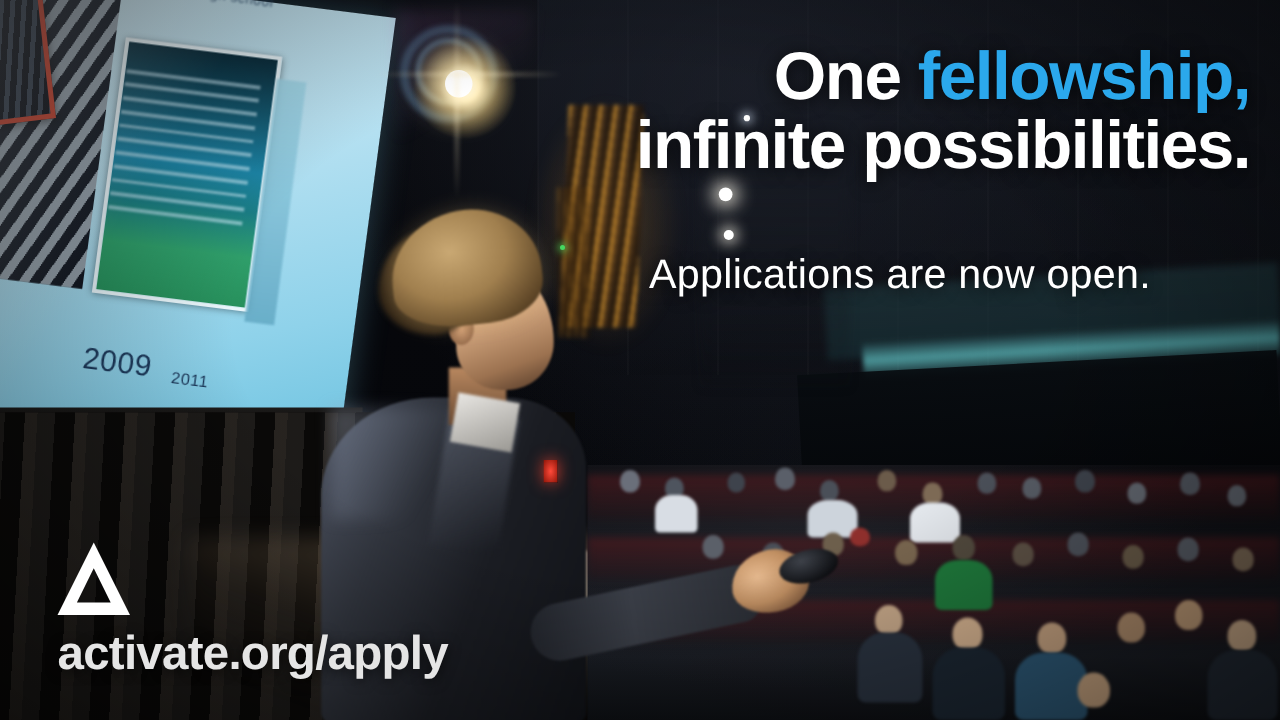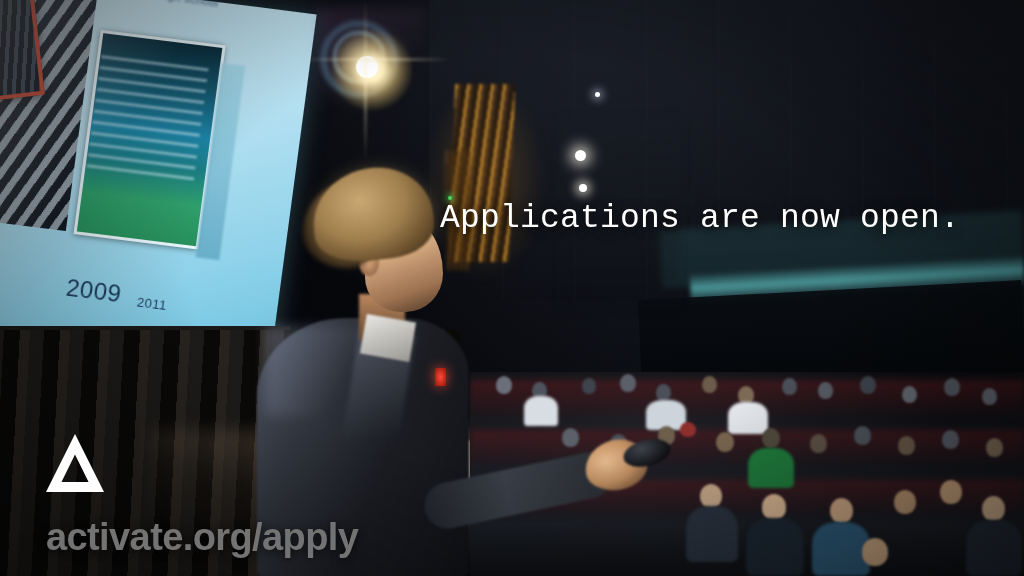"One fellowship," div { html: none -> <div> <span><span>One </span><span>fellowship,</span></span> <span>infinite possibilities.</span> </div> }
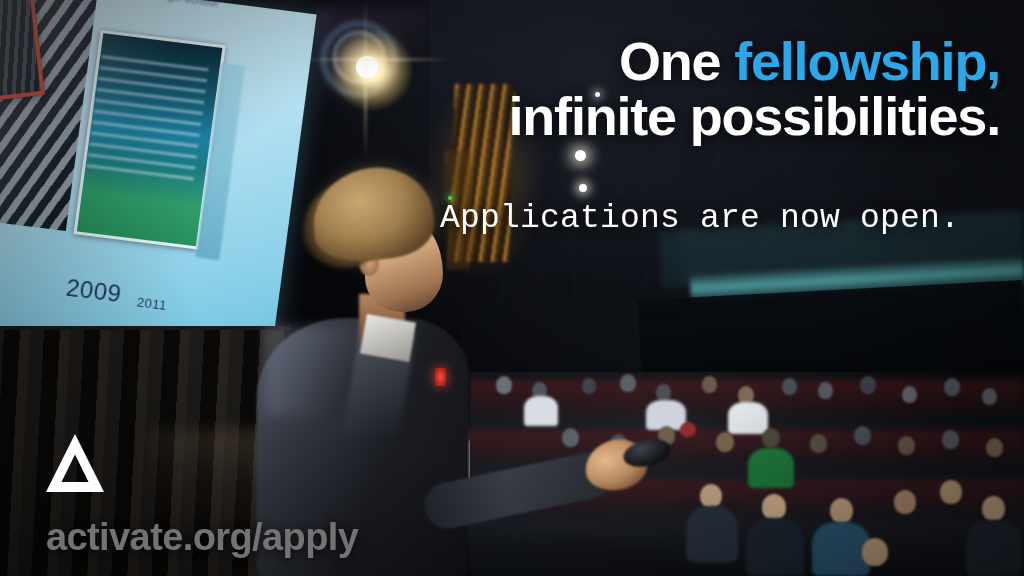"Applications are now open." #subhead { font-family: Liberation Mono, monospace -> none; text-align: left -> center }
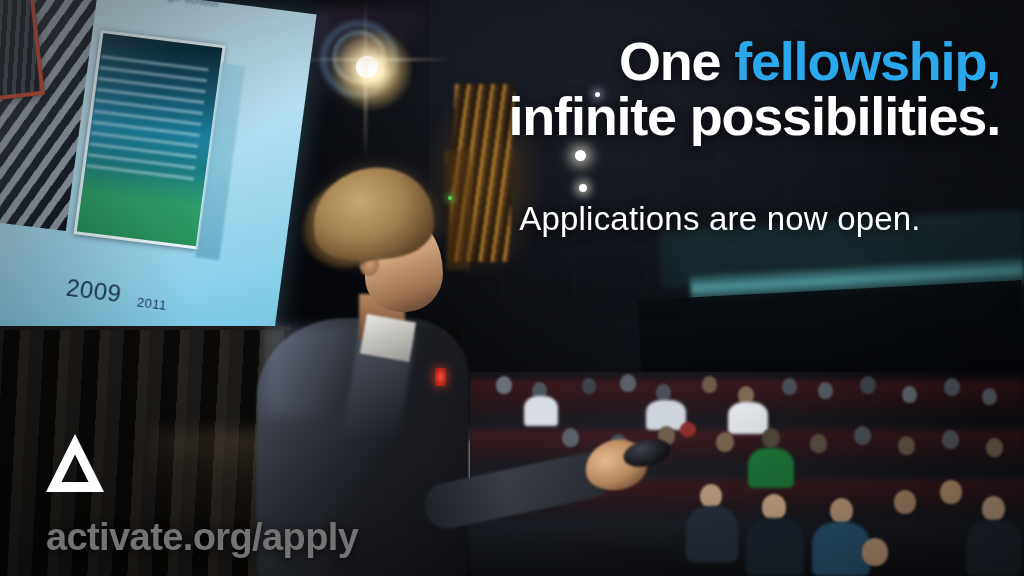"activate.org/apply" #logo-url { color: #737373 -> #e5e5e5; top: 516px -> 502px }
